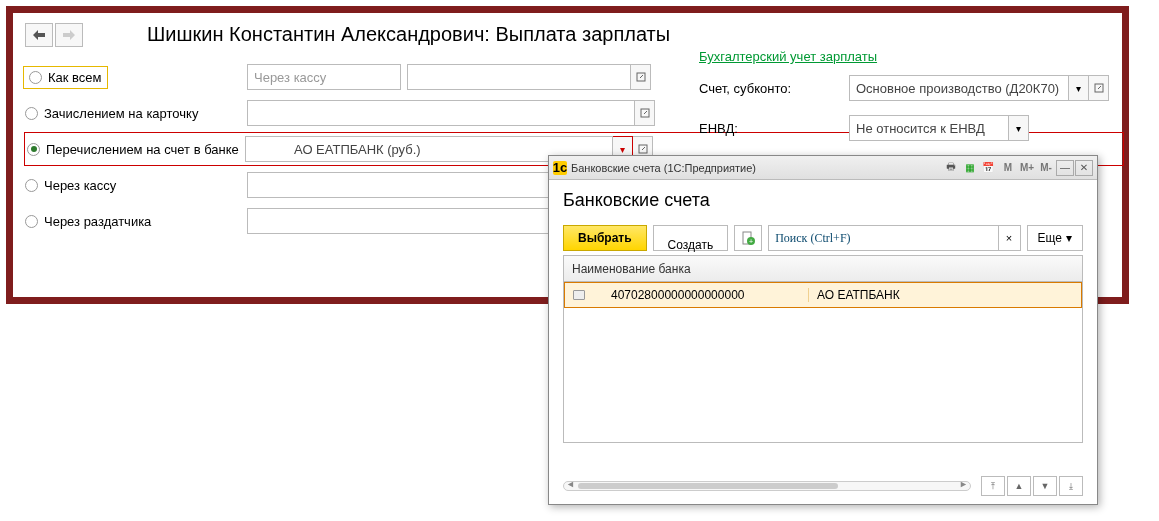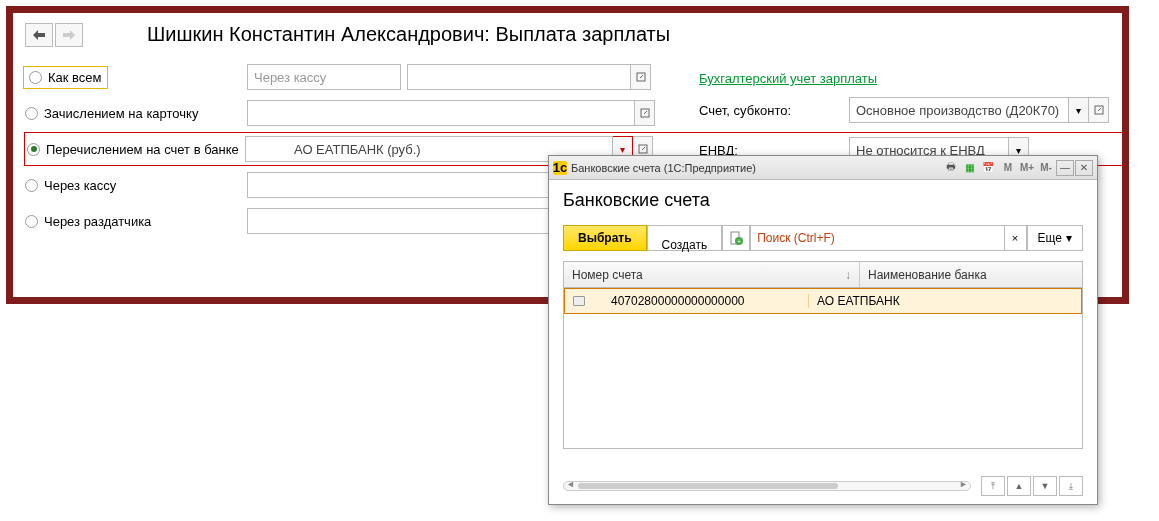"Бухгалтерский учет зарплаты" .right-section { top: 58px -> 36px }
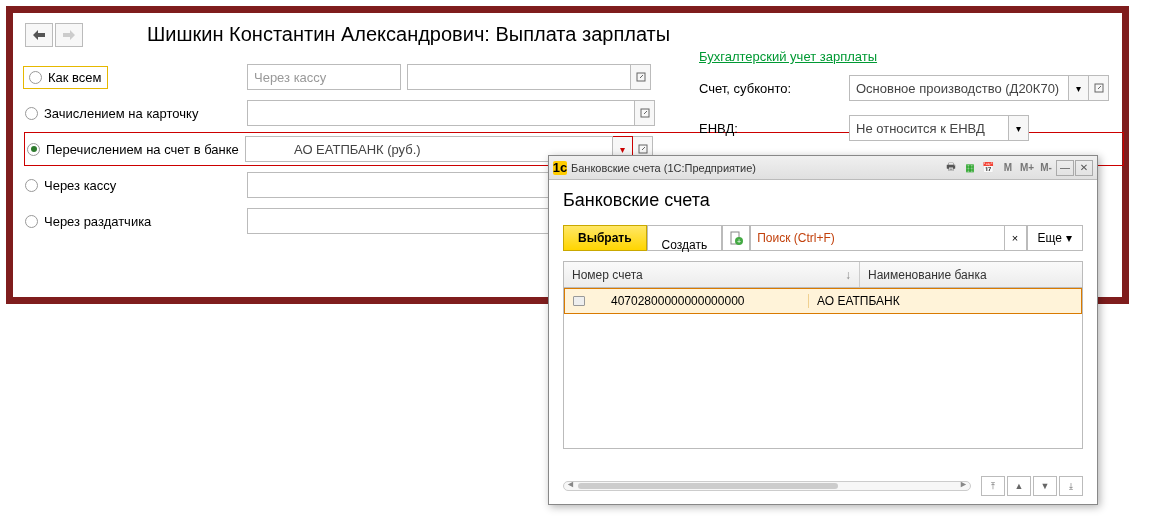"Выбрать" .dlg-toolbar { gap: none -> 6px; margin-bottom: 10px -> 4px }
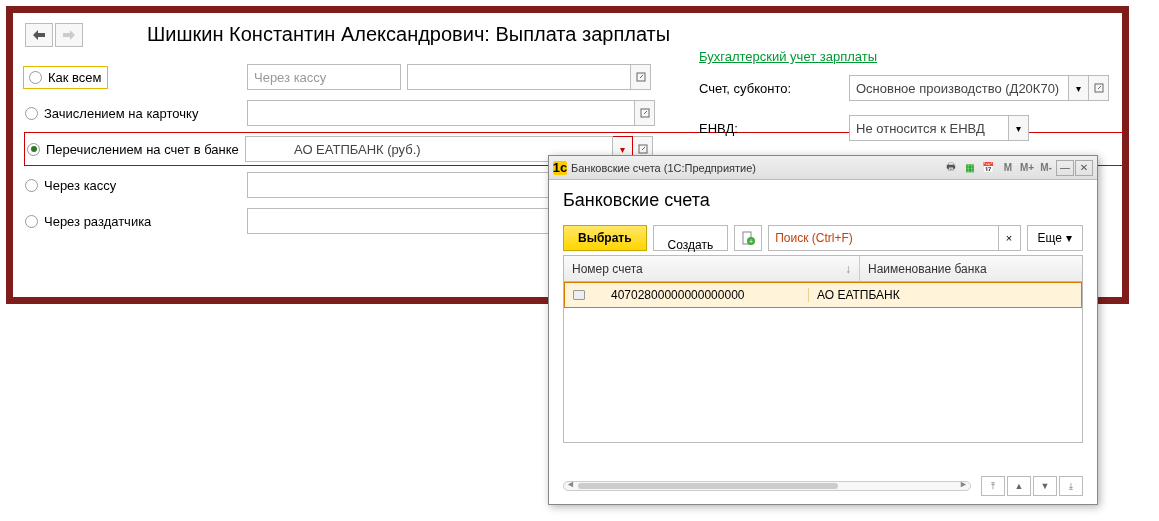"Поиск (Ctrl+F)" .search-input { color: #c2410c -> #0c4a6e; font-family: none -> Liberation Serif, serif }
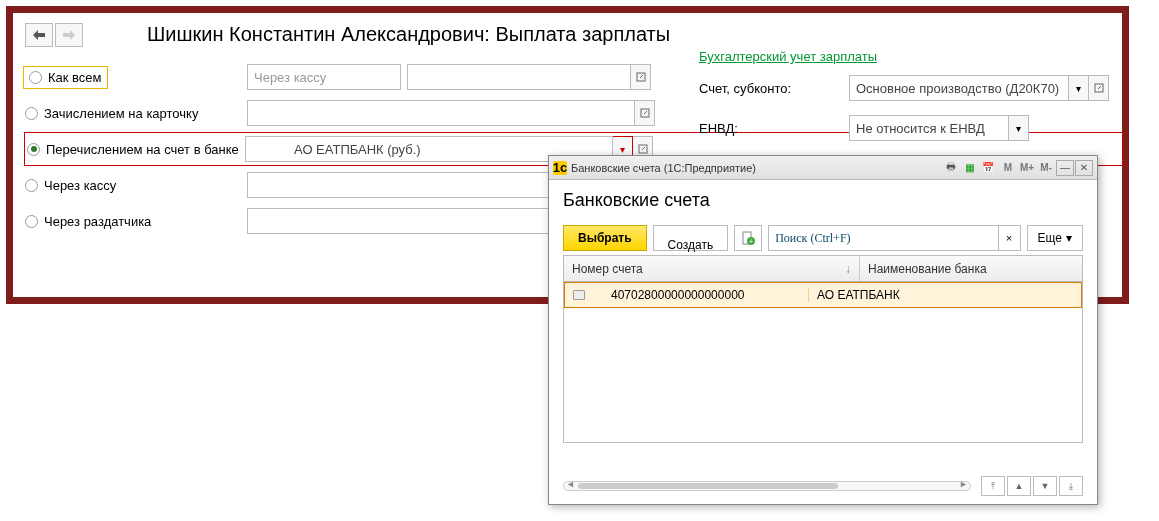"Номер счета" div.th { html: <div> <span>Номер счета</span> <span>↓</span> </div> -> none }
